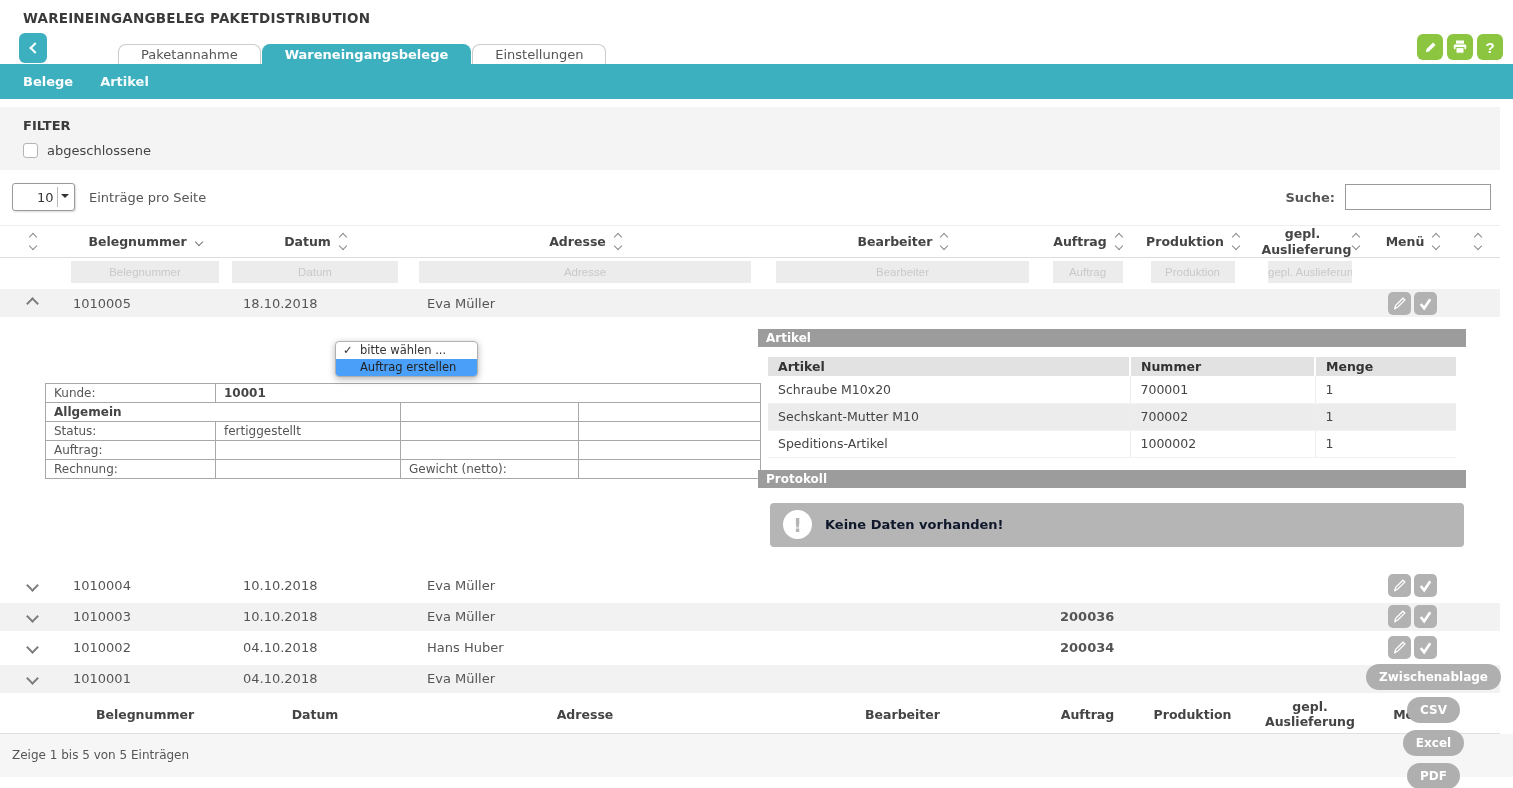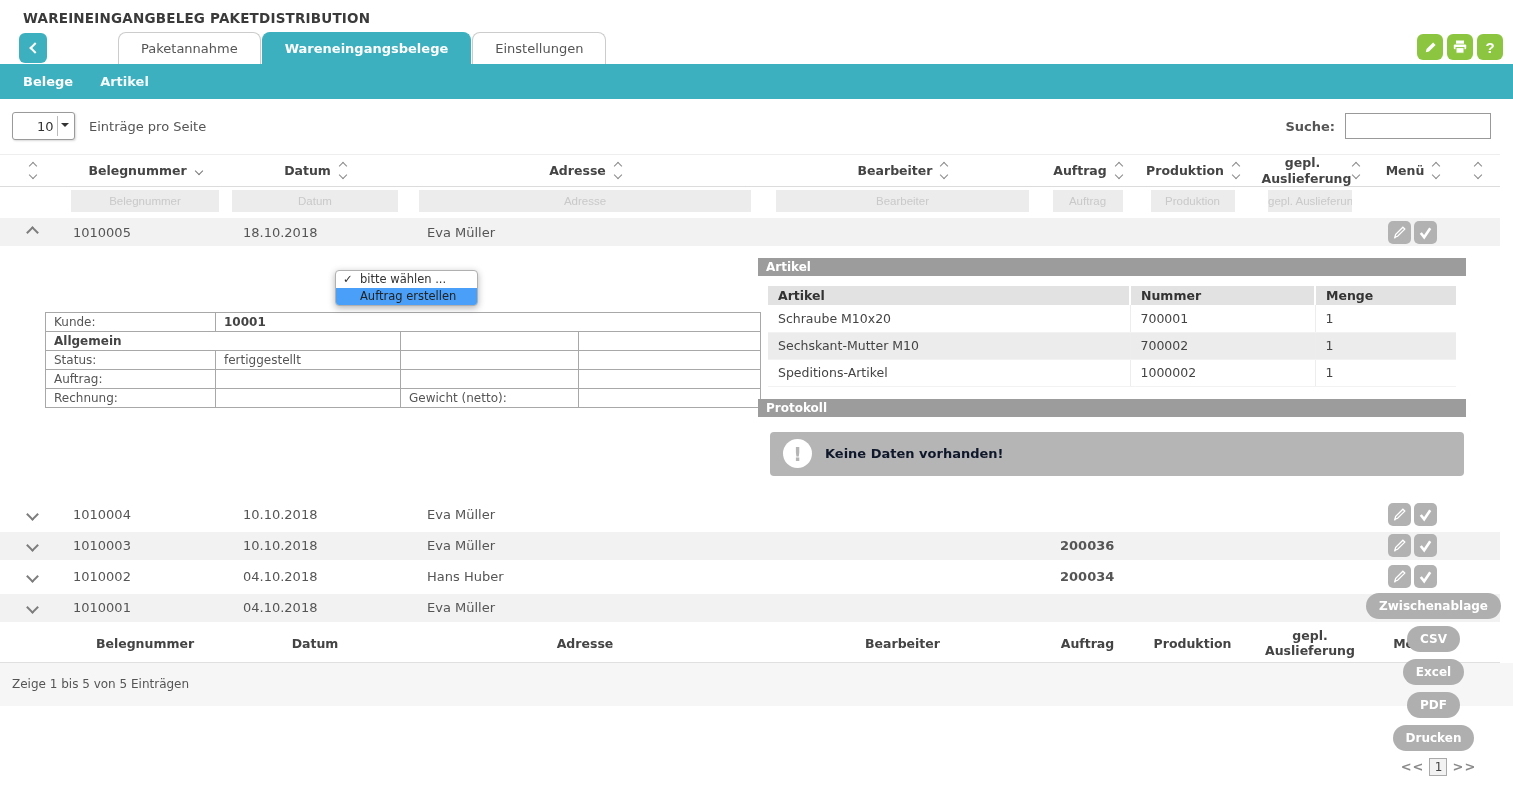"Paketannahme" .tab { height: 32px -> 20px }
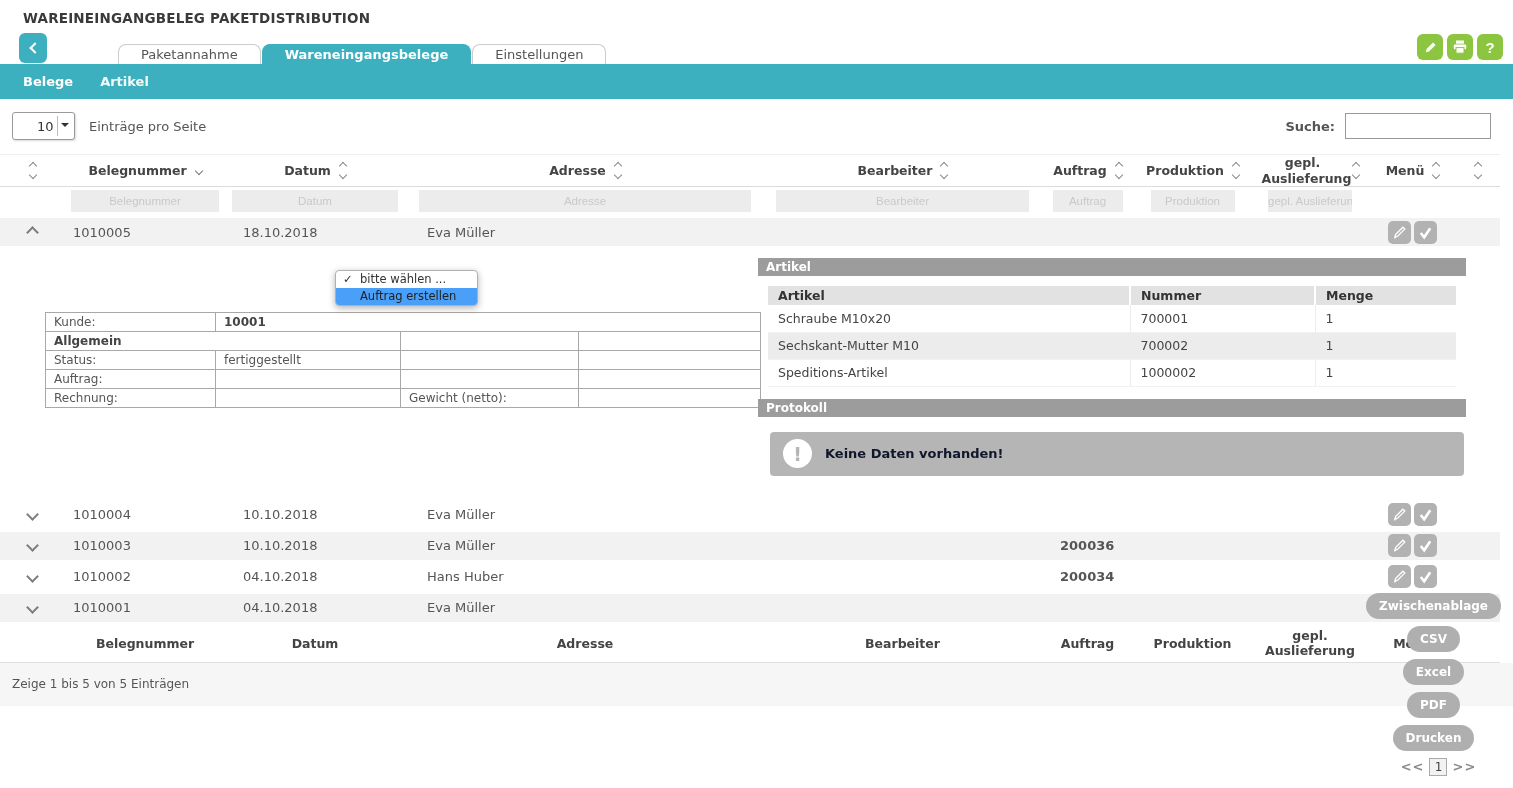"FILTER" div.filter-box { html: none -> <div> <div>FILTER</div> <div> <span></span> <label>abgeschlossene</label> </div> </div> }
